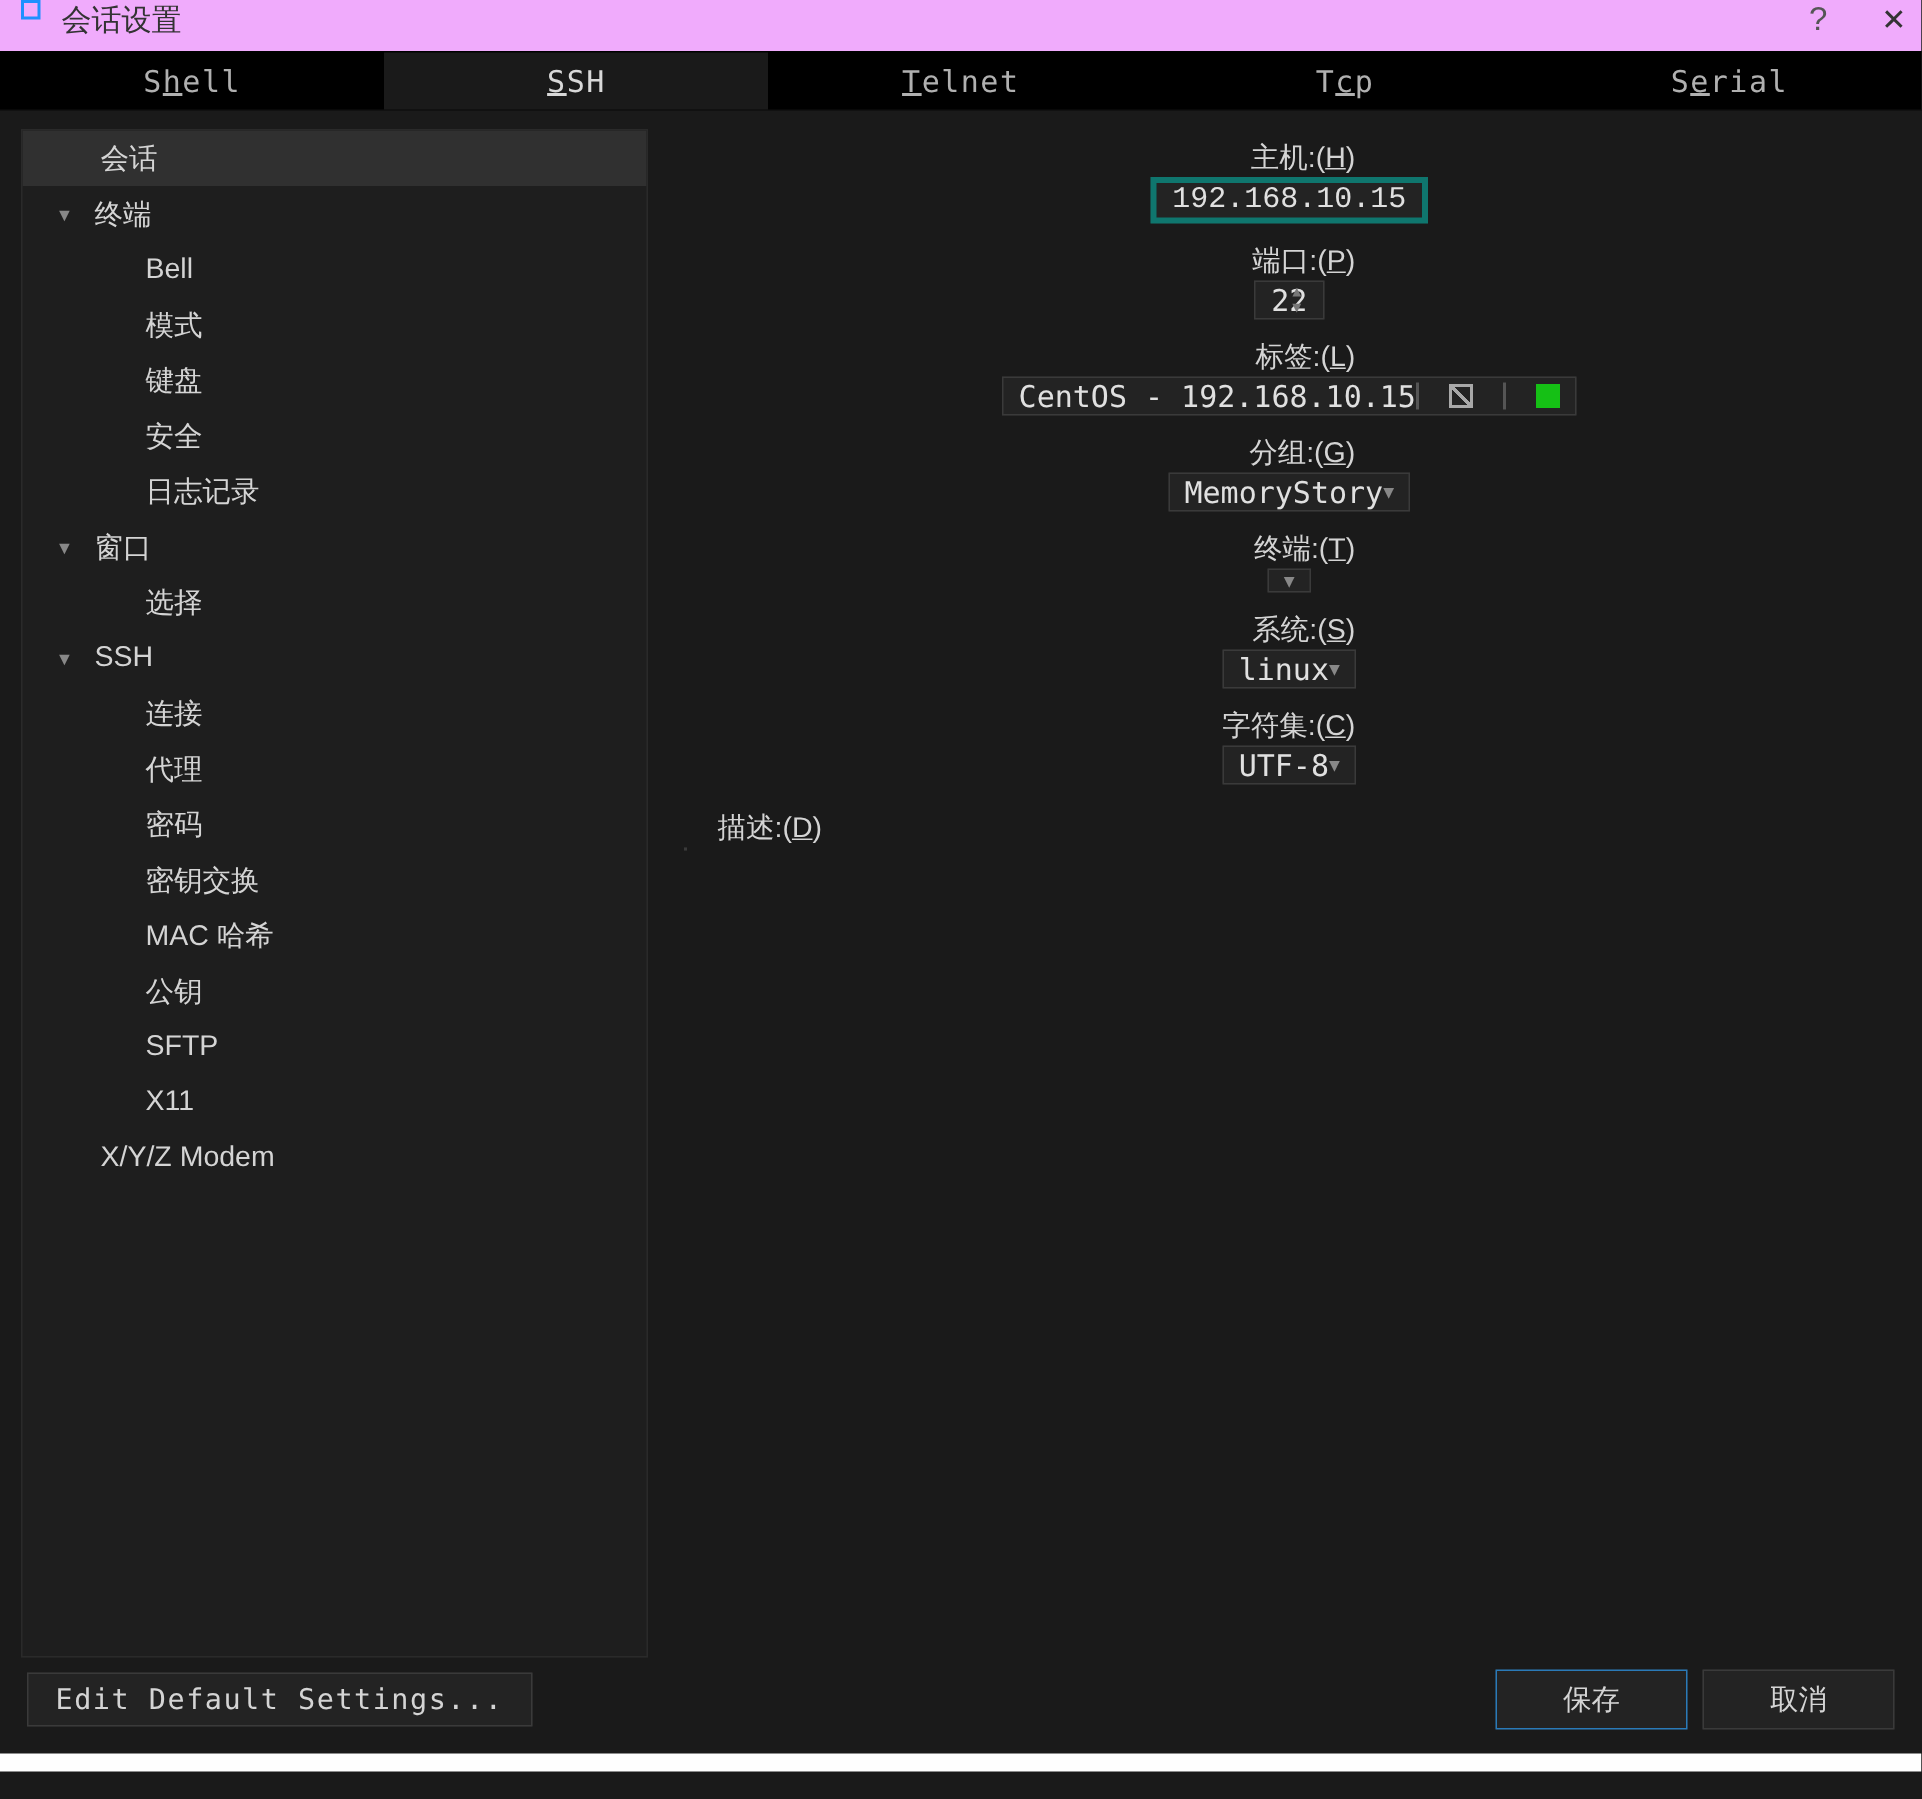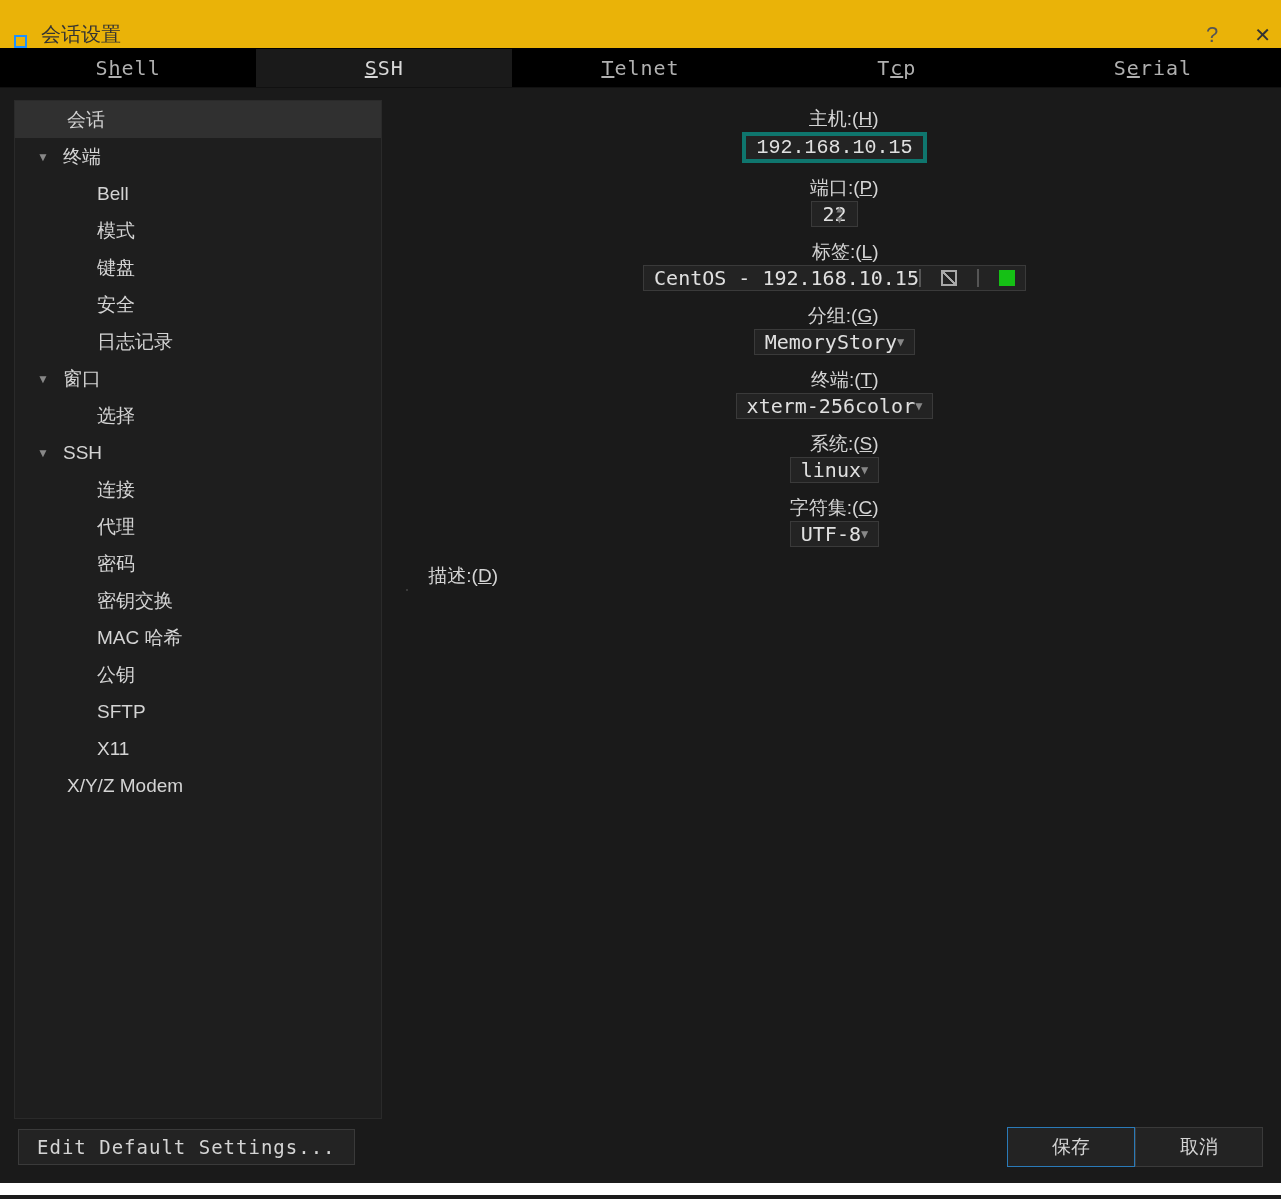"会话设置" .titlebar { align-items: flex-end -> flex-start; background: #eab308 -> #f0abfc; height: 48px -> 34px }
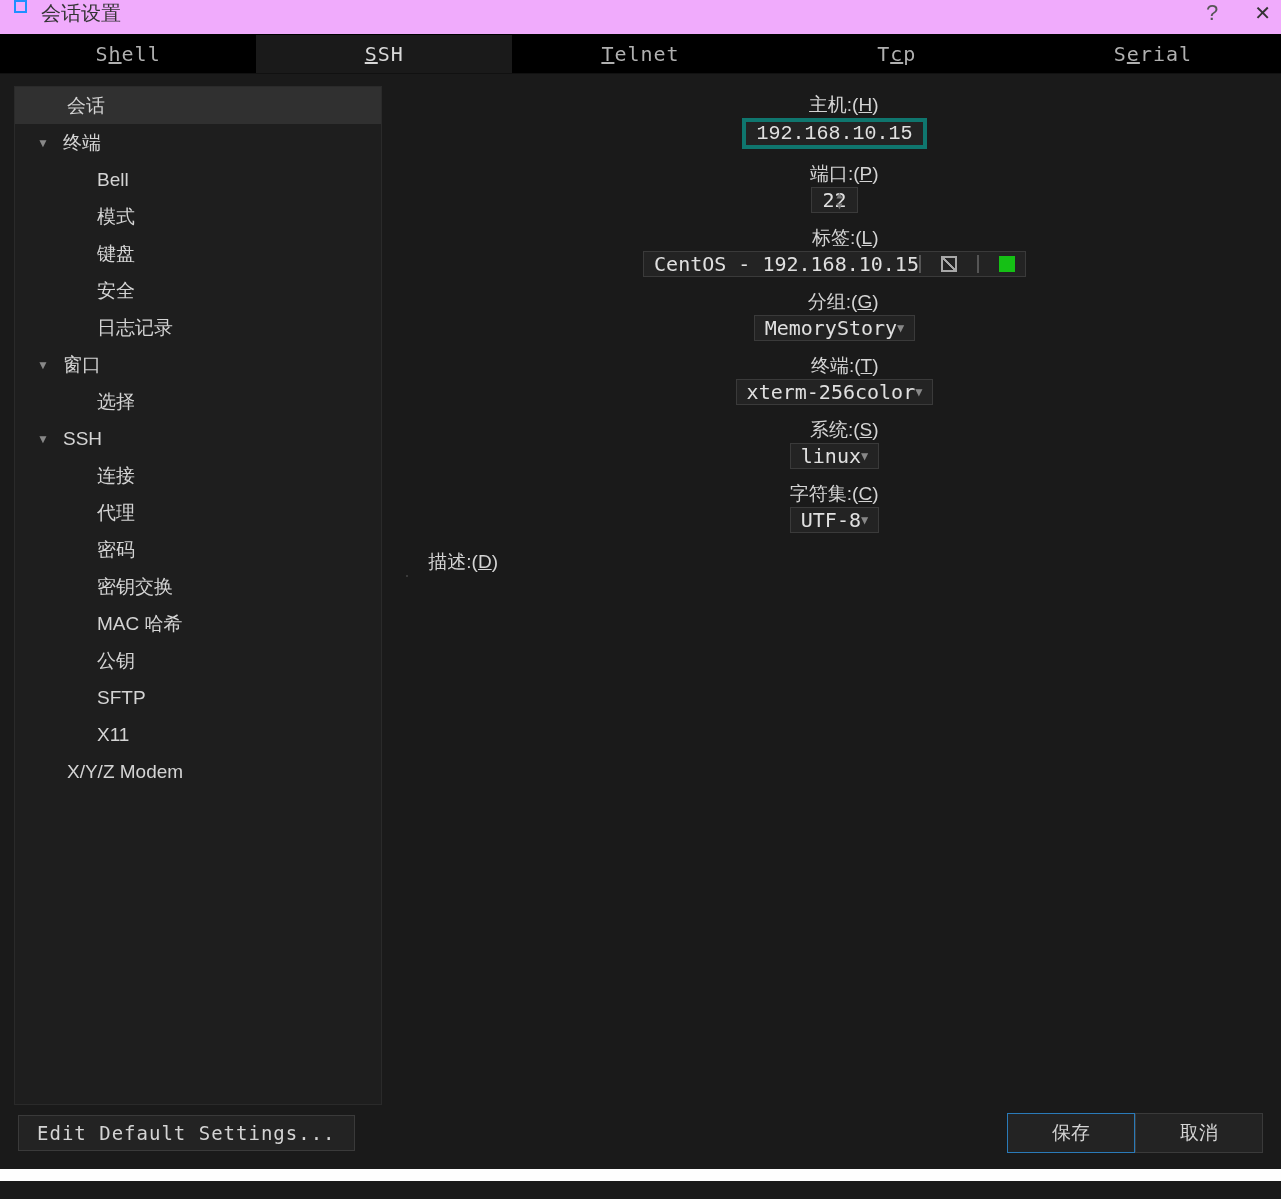"会话" .sidebar { width: 368px -> 418px }
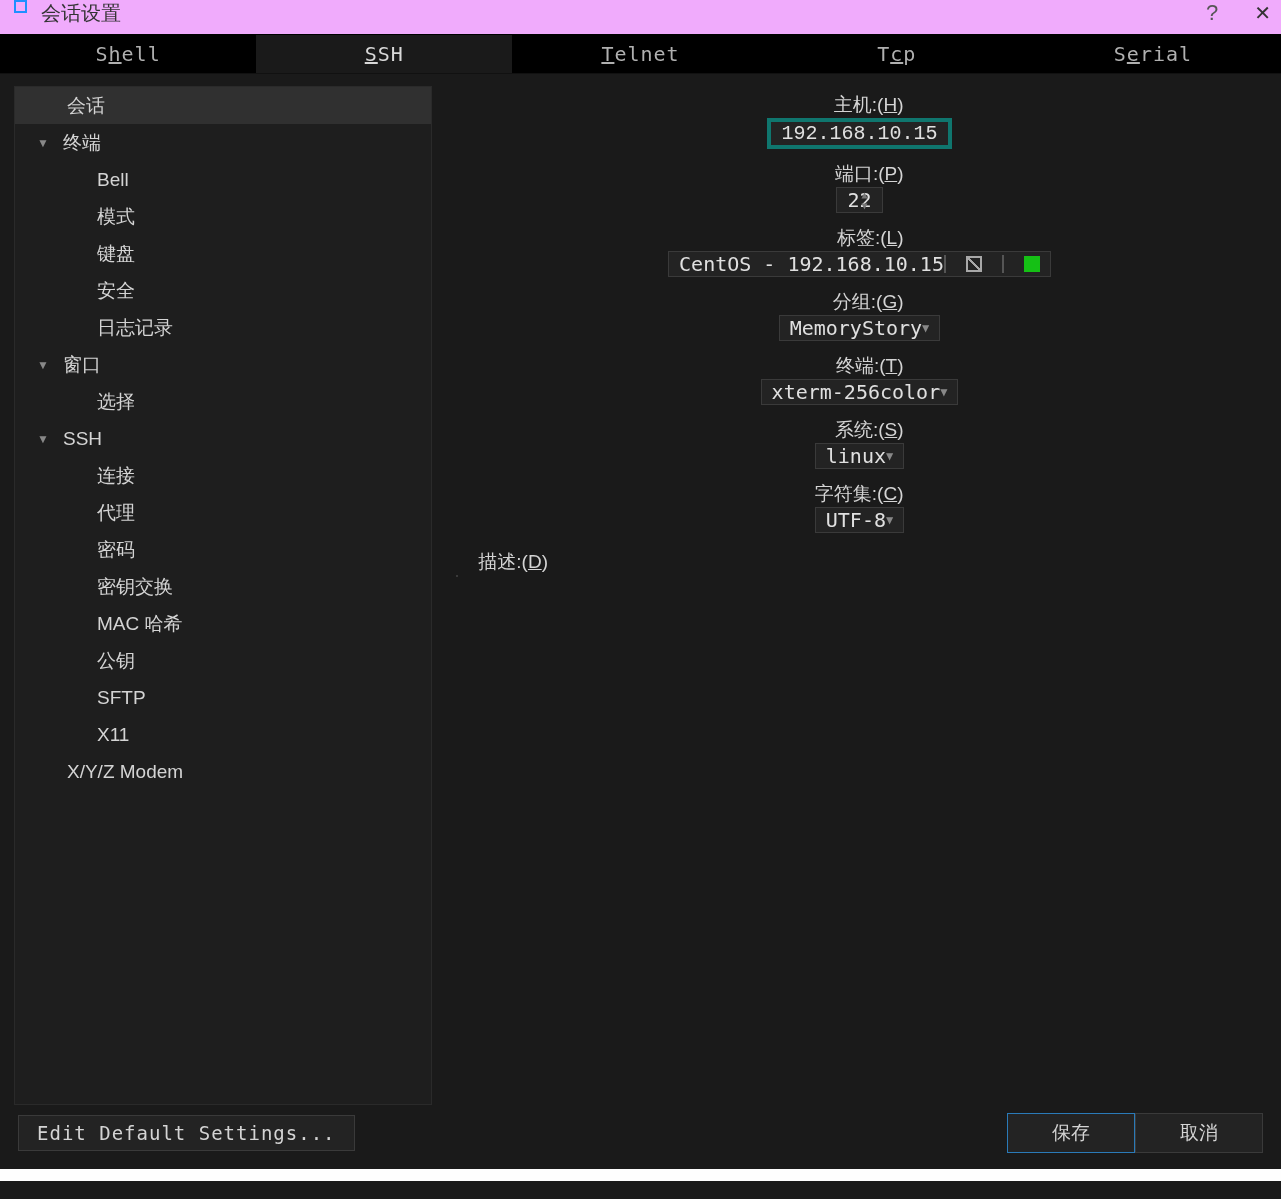"xterm-256color" span.val { html: <span>xterm-256color</span> -> none }
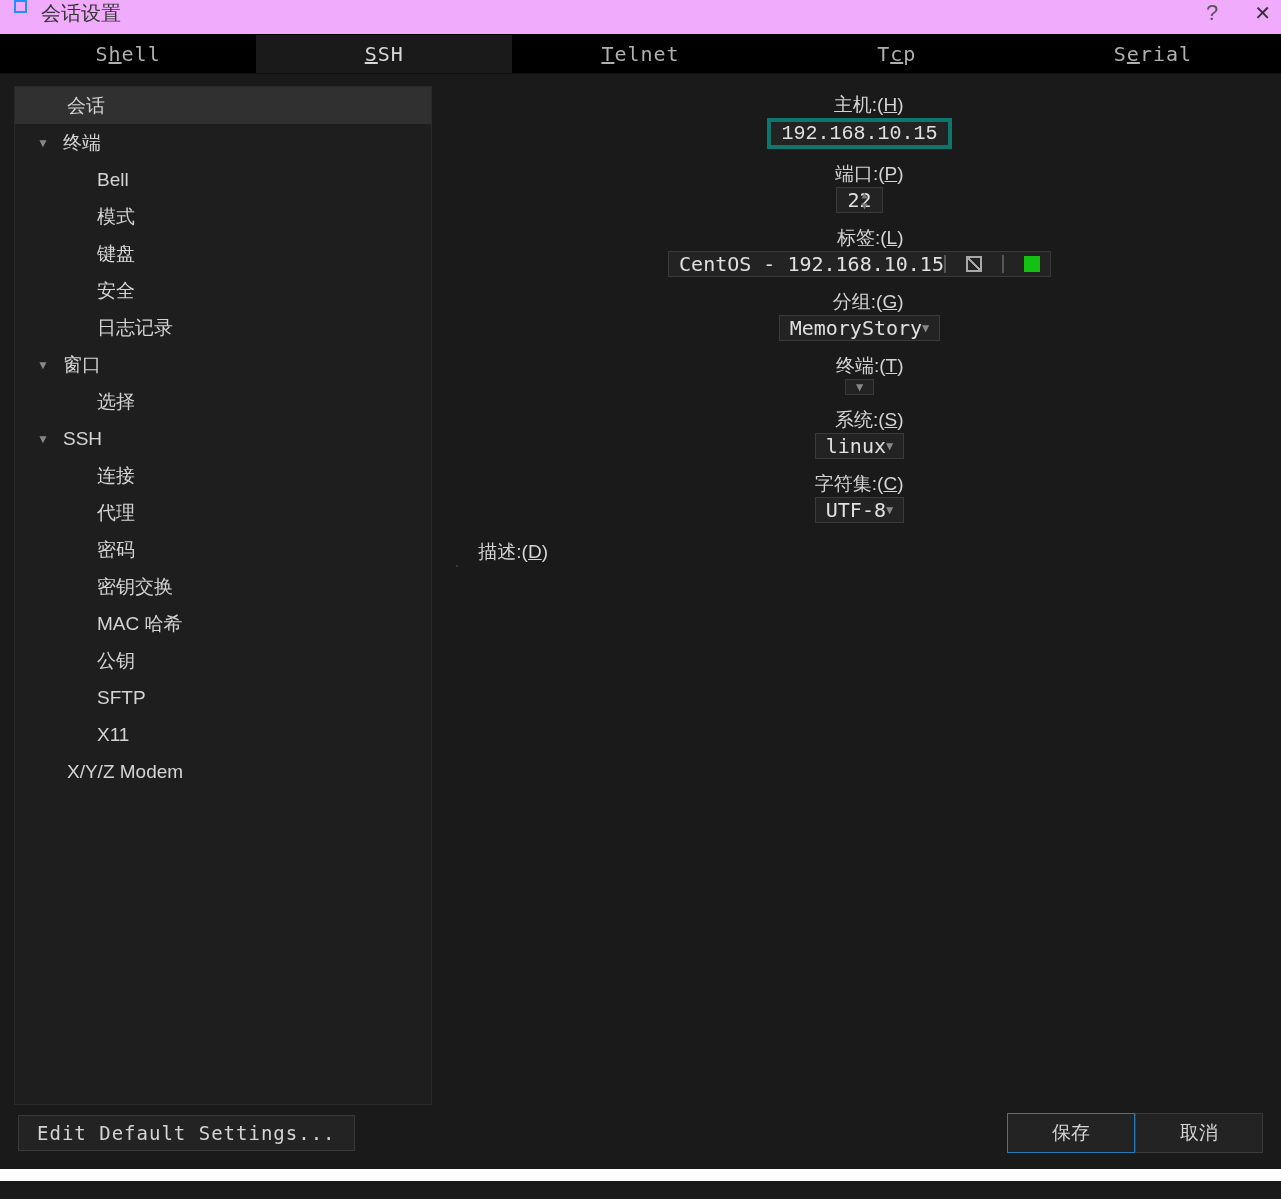"保存" .footer-right { gap: 0 -> 10px }
